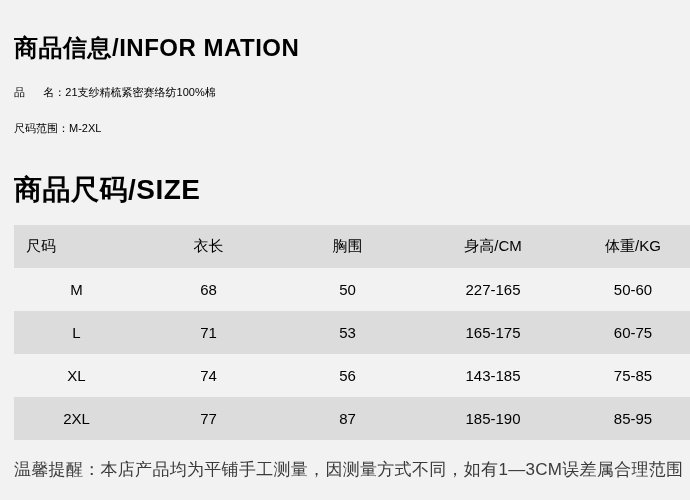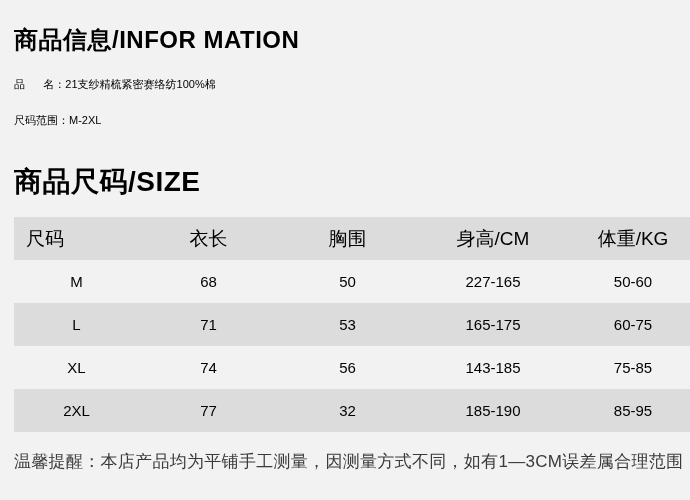"商品信息/INFOR MATION" .page { padding: 0 14px -> 8px 14px }
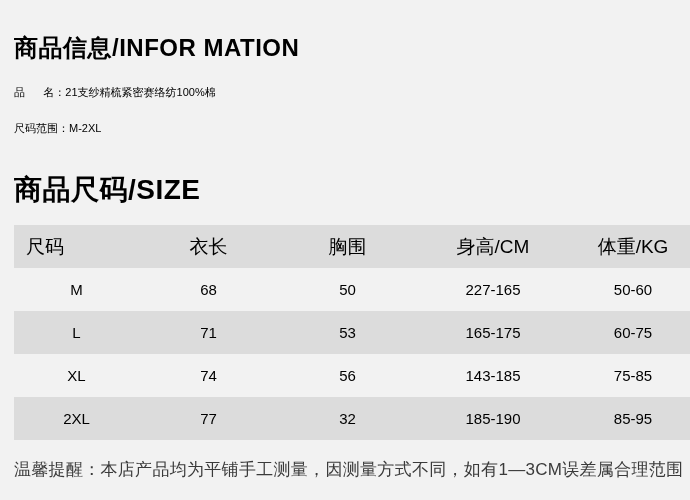"尺码" tr.head td { font-size: 19px -> 15px }
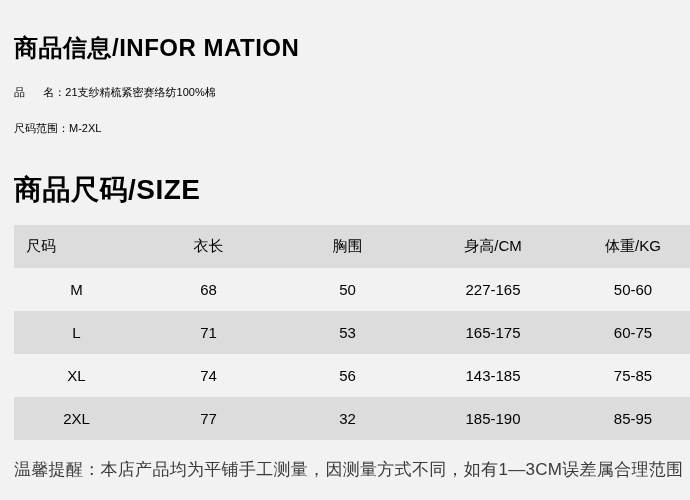"32" td.c2 { text: 32 -> 87 }
